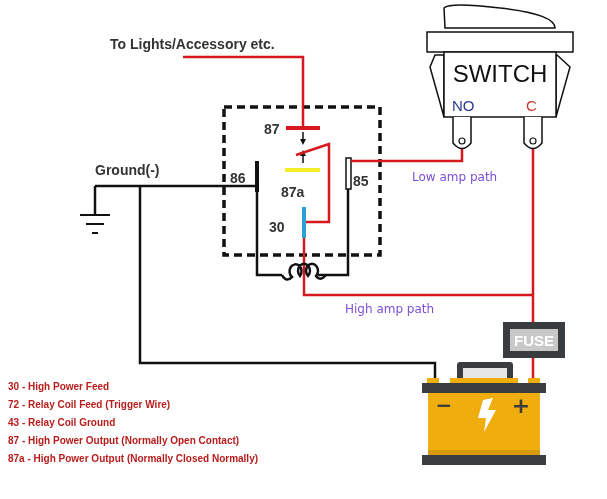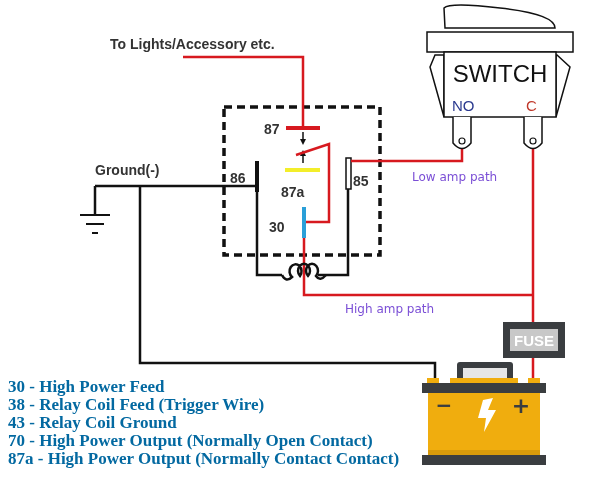"30 - High Power Feed" .legend { color: #0369a1 -> #b91c1c; font-family: Liberation Serif, serif -> Liberation Sans, sans-serif; font-size: 17px -> 10px }
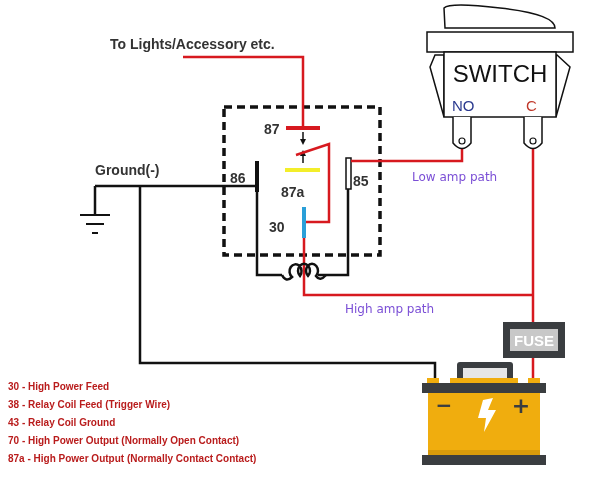"38 - Relay Coil Feed" div { text: 38 -> 72 }
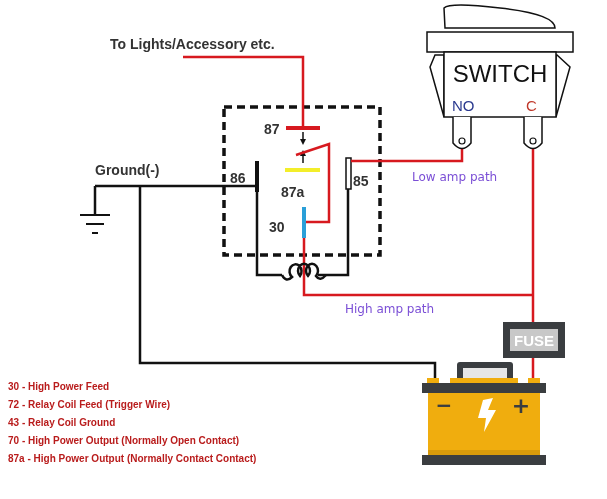"70 - High Power Output" div { text: 70 -> 87 }
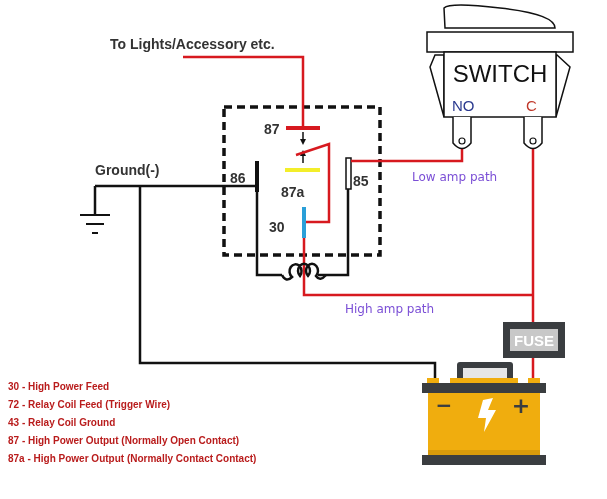"87a - High Power Output" div { text: Contact Contact -> Closed Normally }
